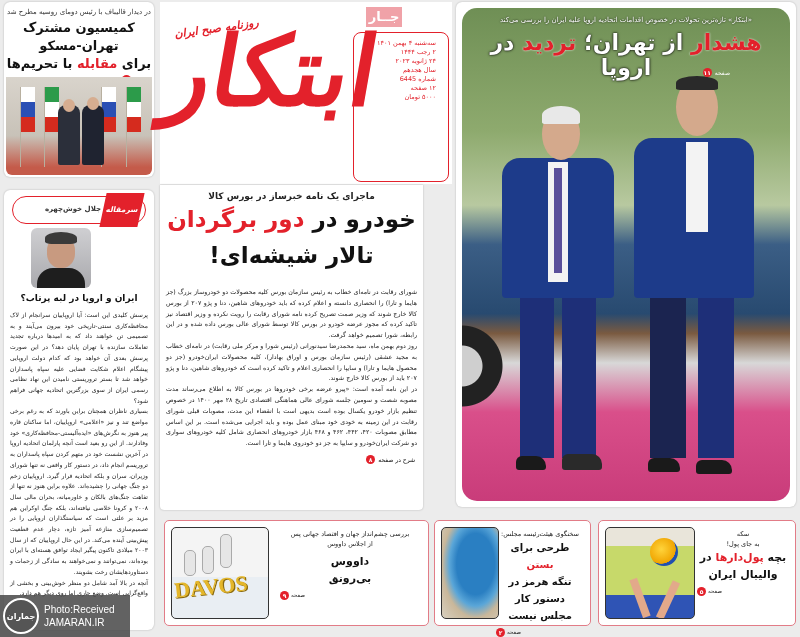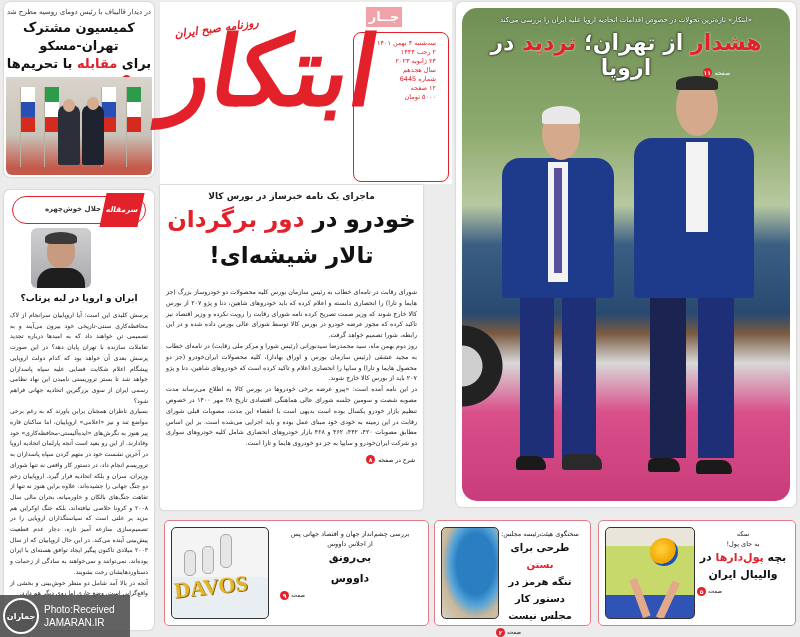"بی‌رونق" div.big { order: before "داووس" -> after "داووس" }
